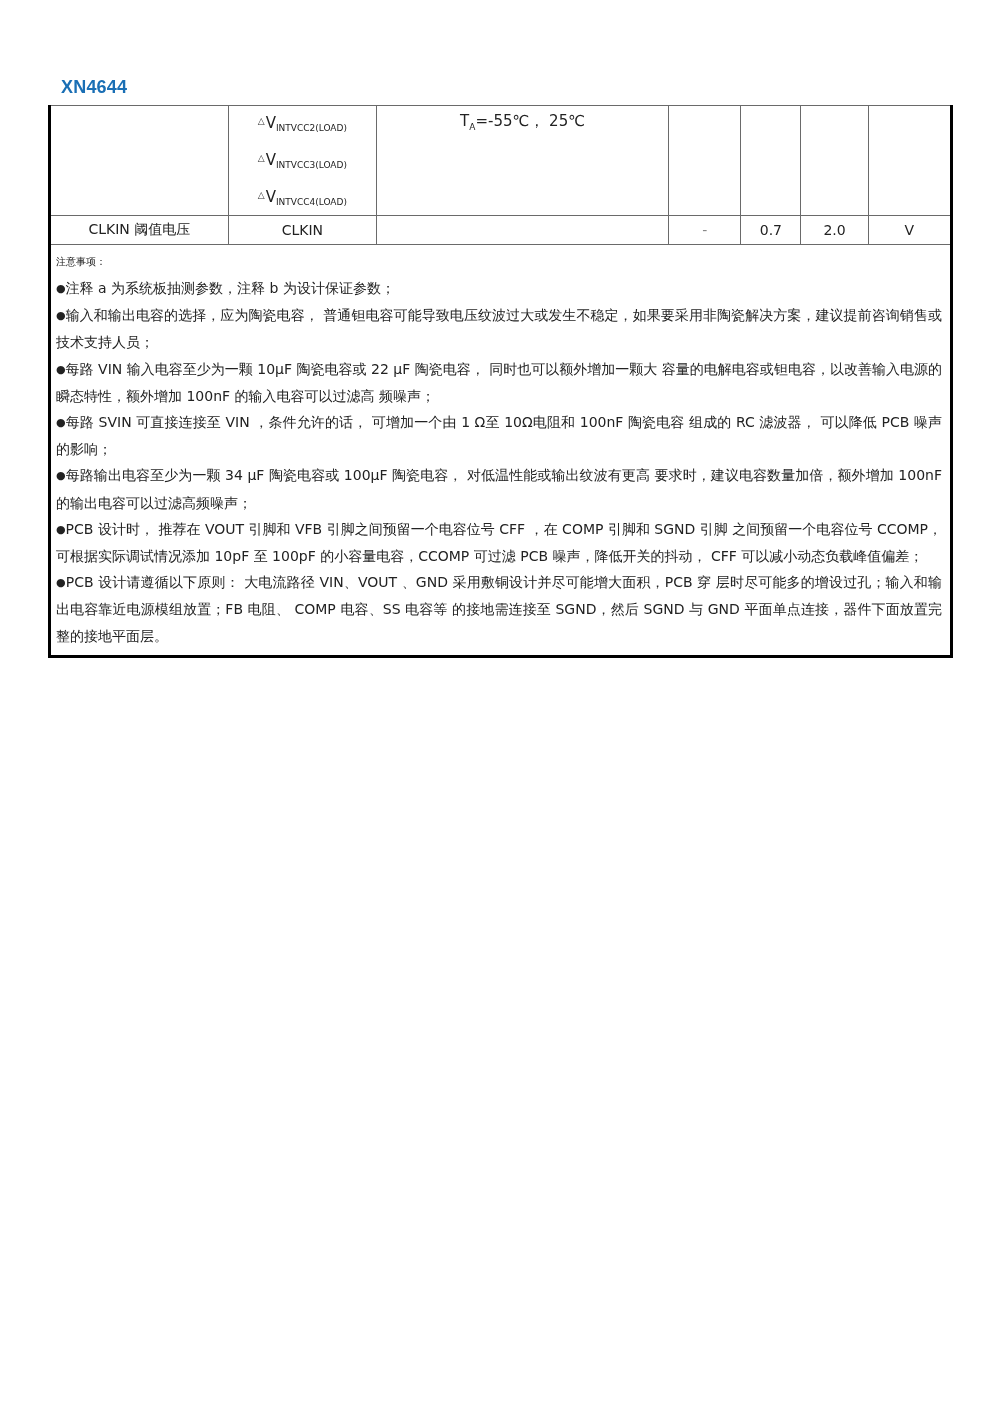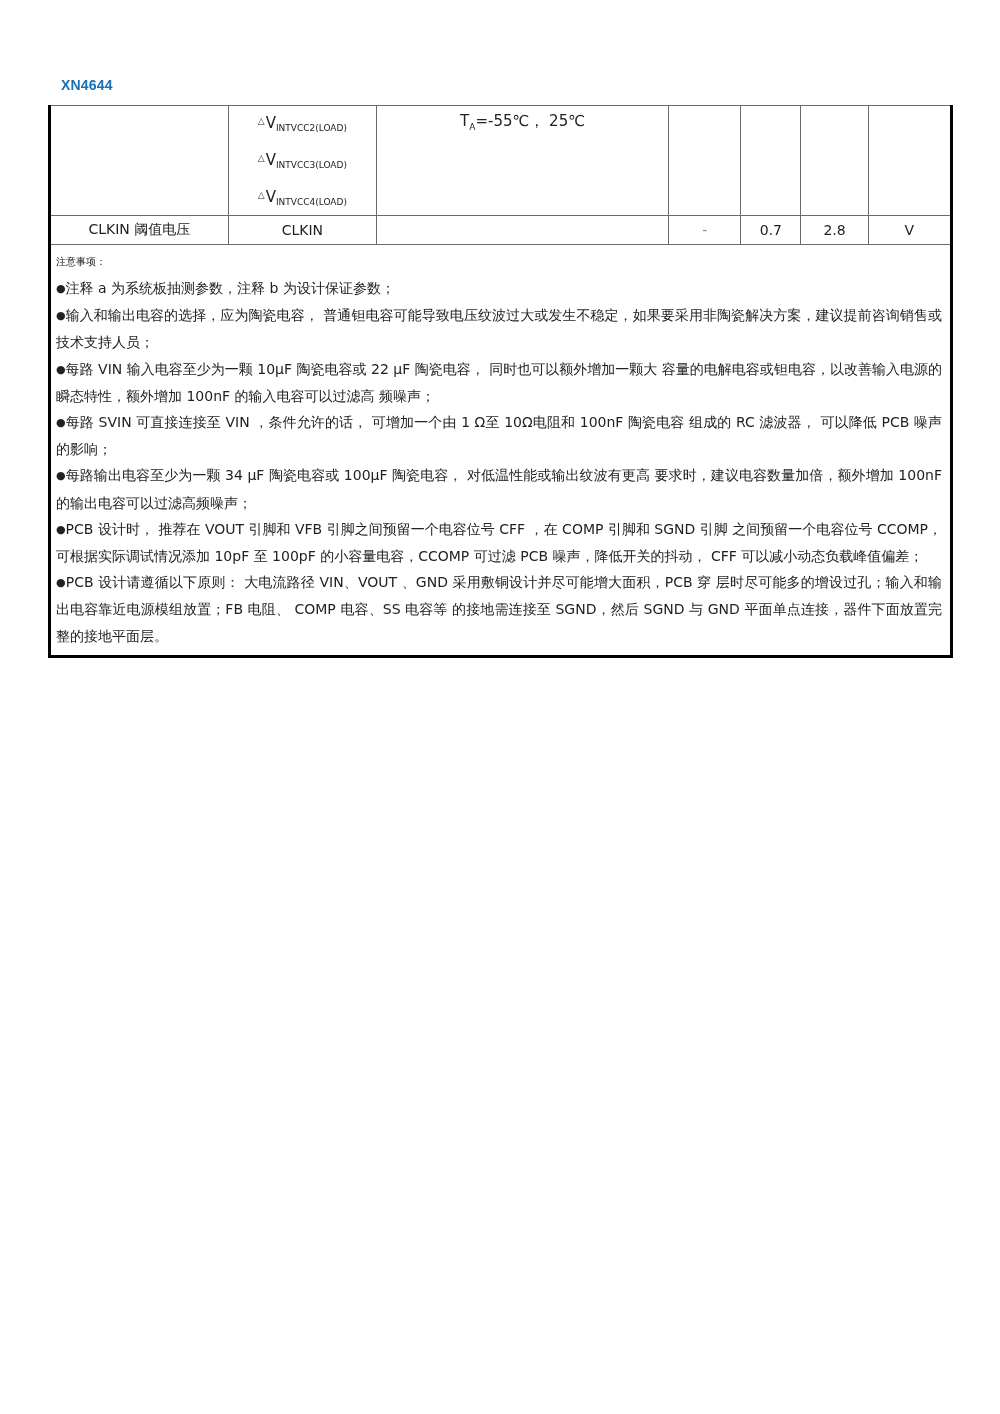"XN4644" .doc-title { font-size: 14px -> 18px }
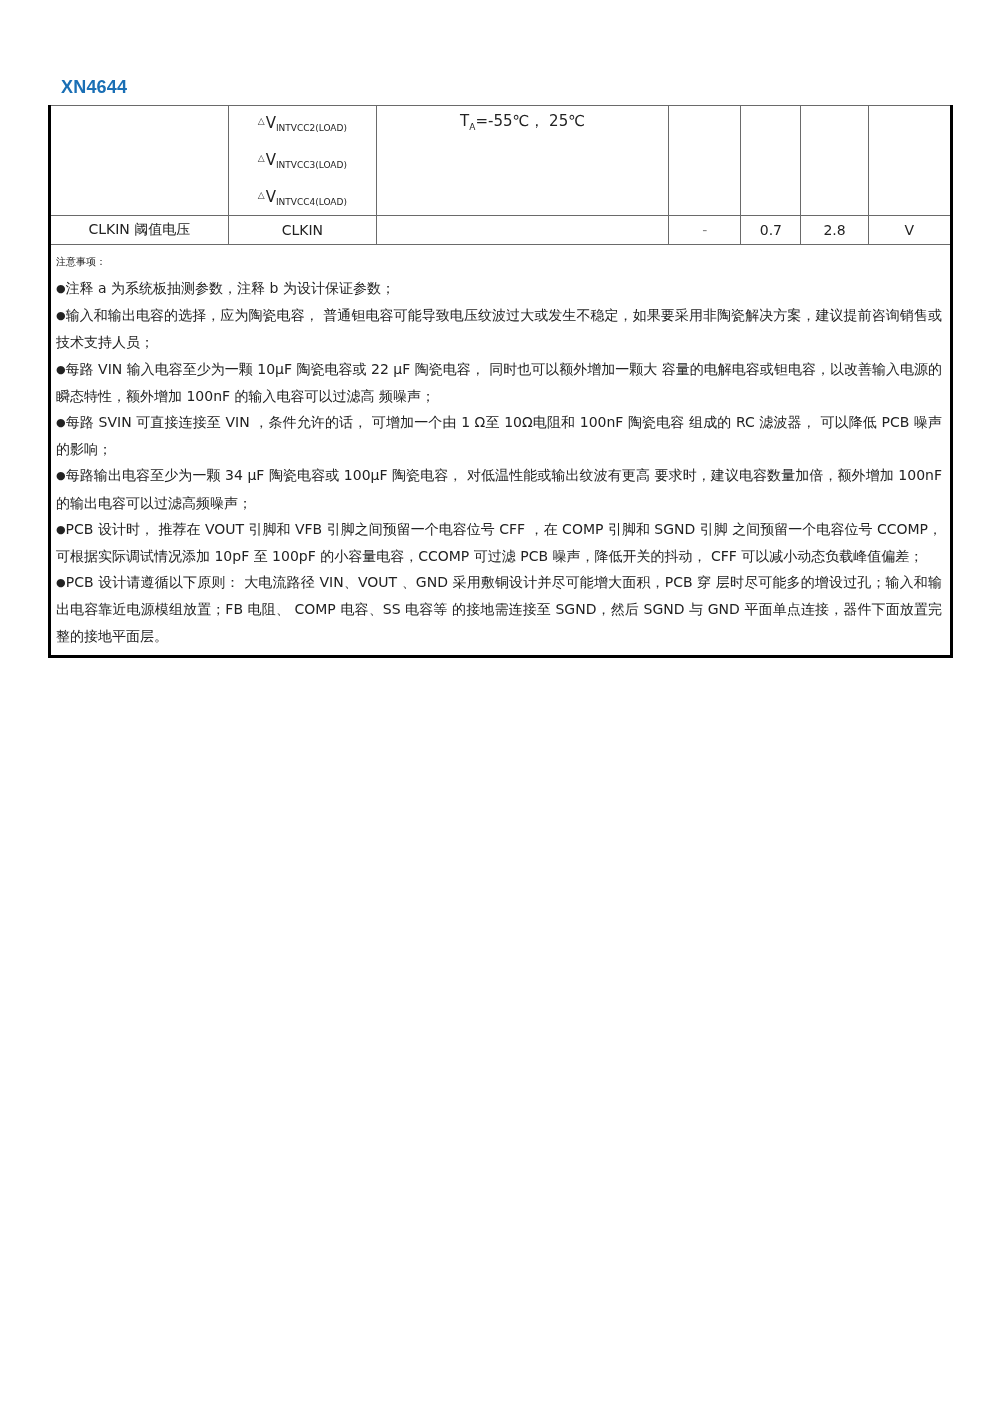"2.8" td { text: 2.8 -> 2.0 }
